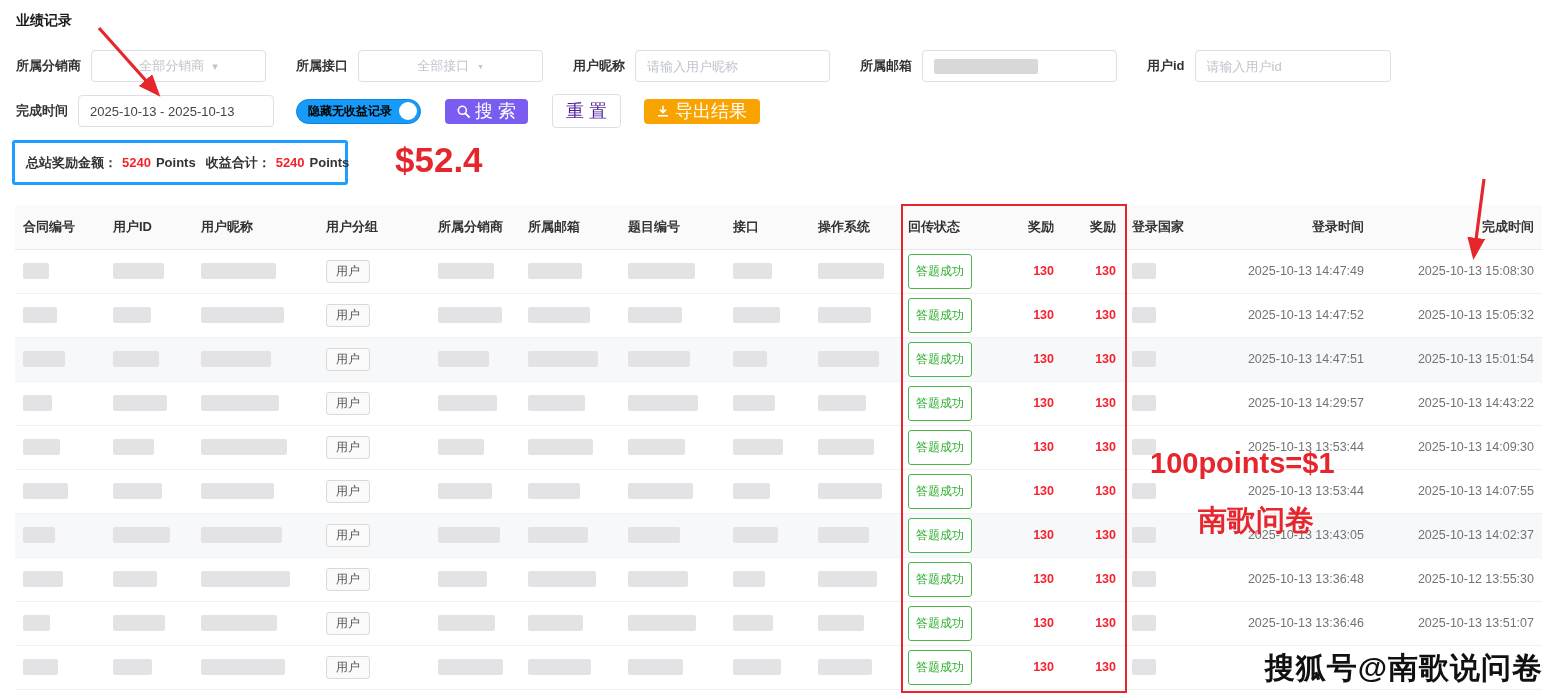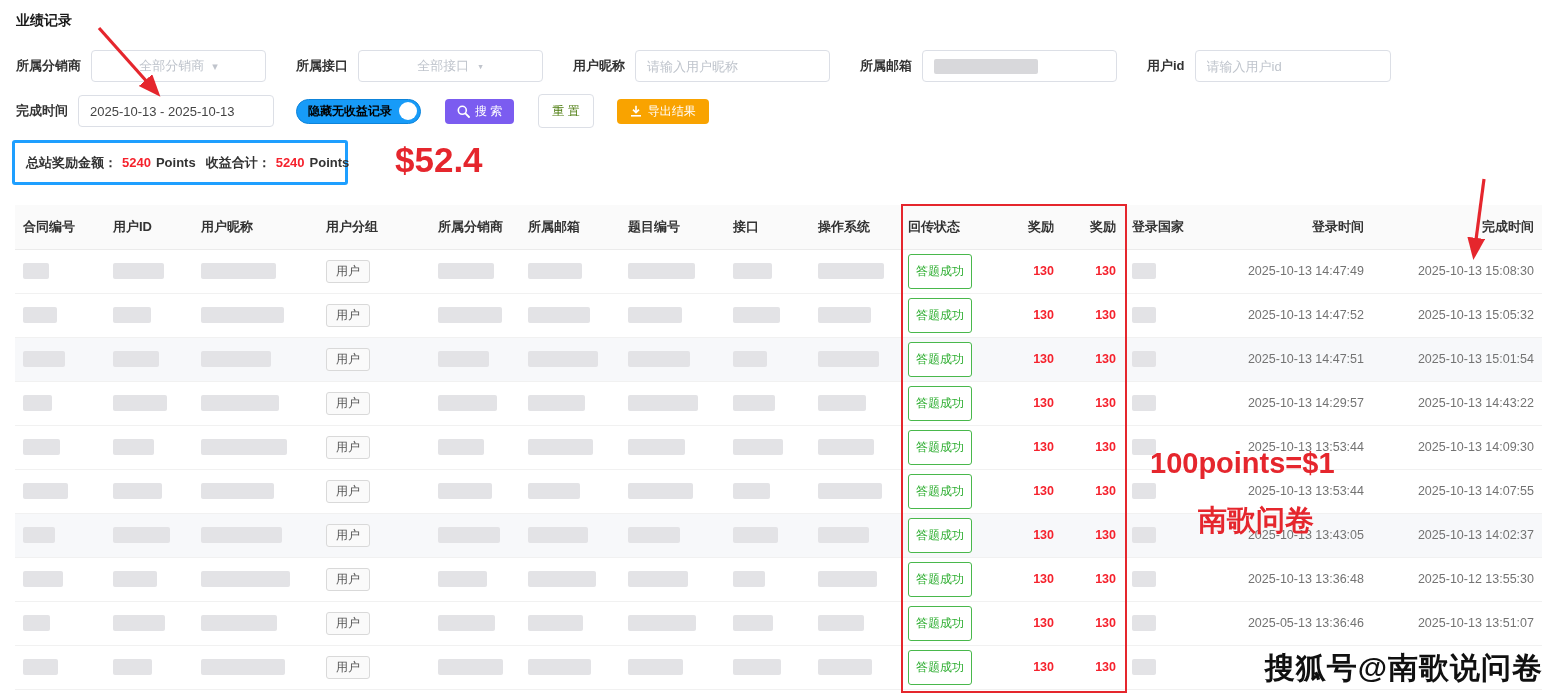"搜 索" .btn { font-size: 12px -> 18px }
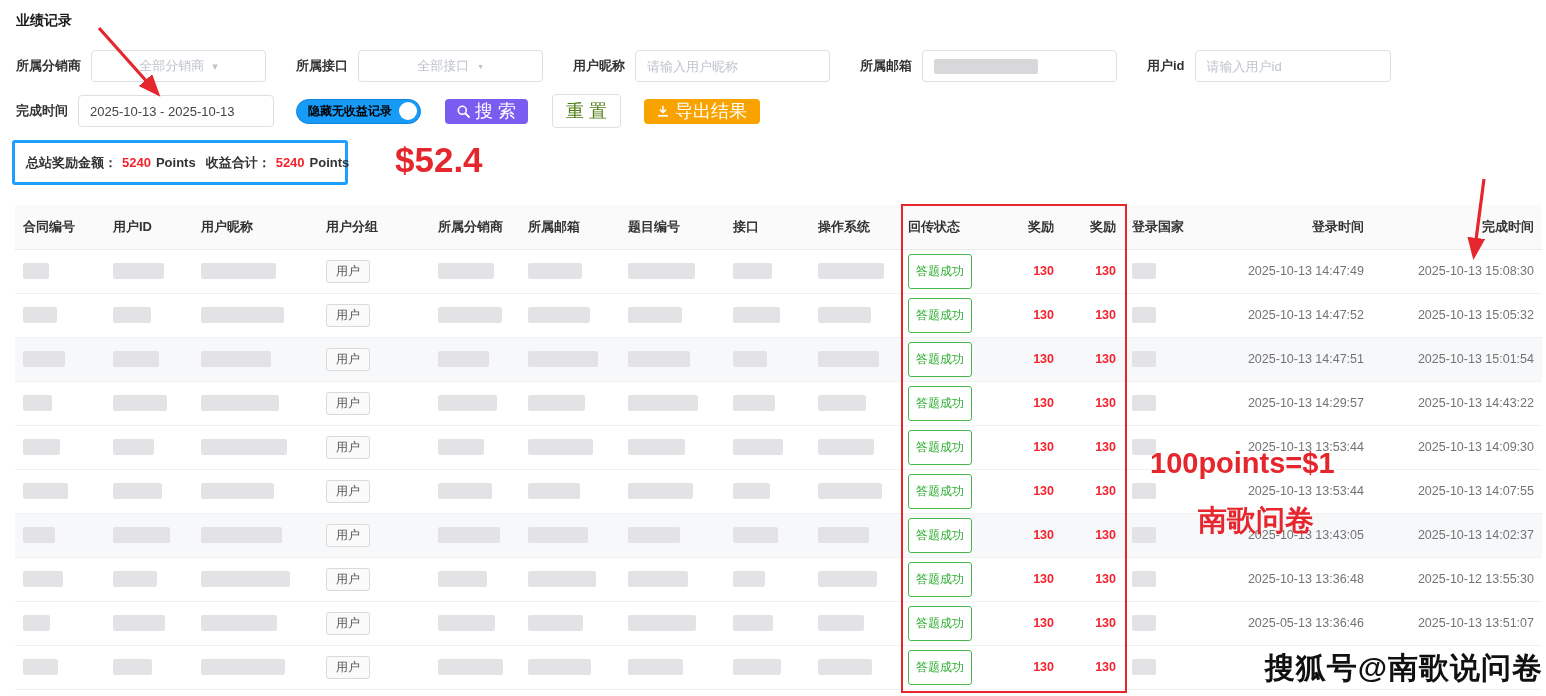"重 置" .btn-reset { color: #4d7c0f -> #4c1d95 }
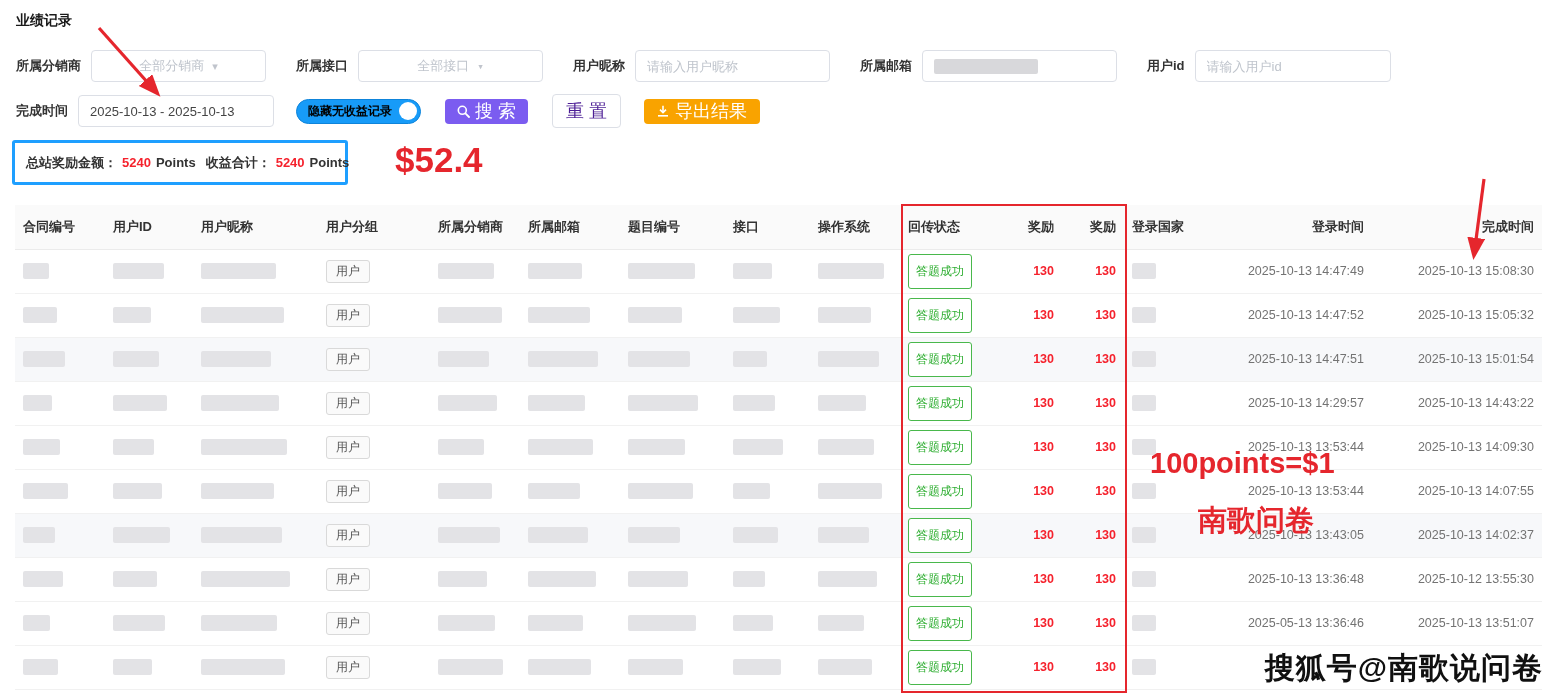"2025-05-13 13:36:46" td.al-r { text: 2025-05-13 -> 2025-10-13 }
